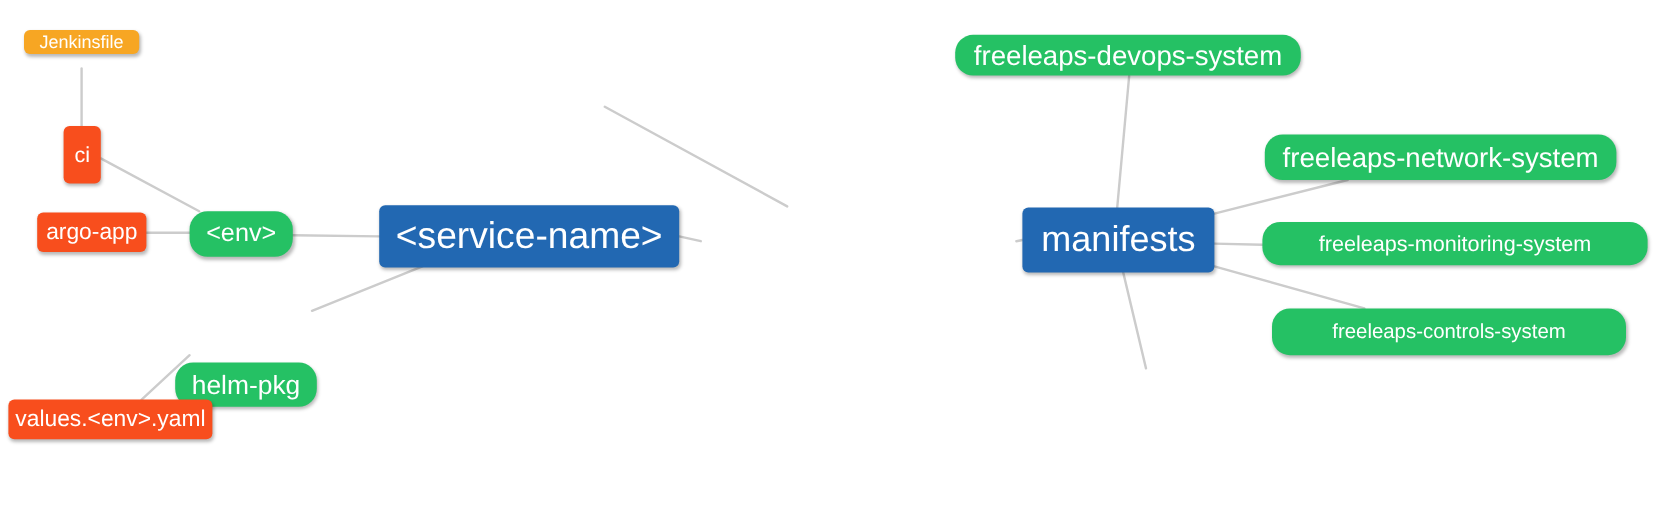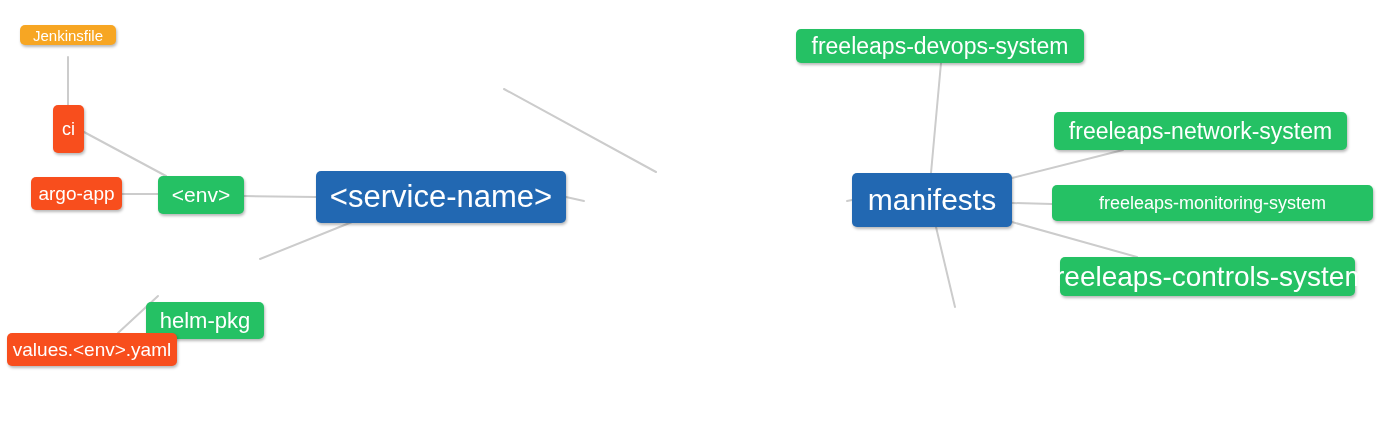"freeleaps-devops-system" .c-green { border-radius: none -> 15px }
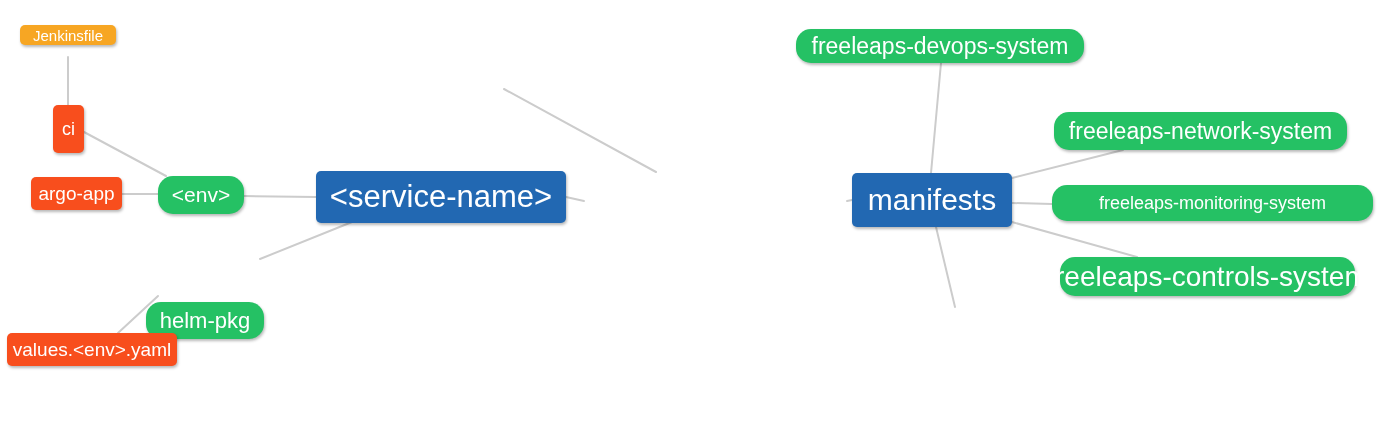"freeleaps-controls-system" .n-controls { font-size: 28px -> 17px }
